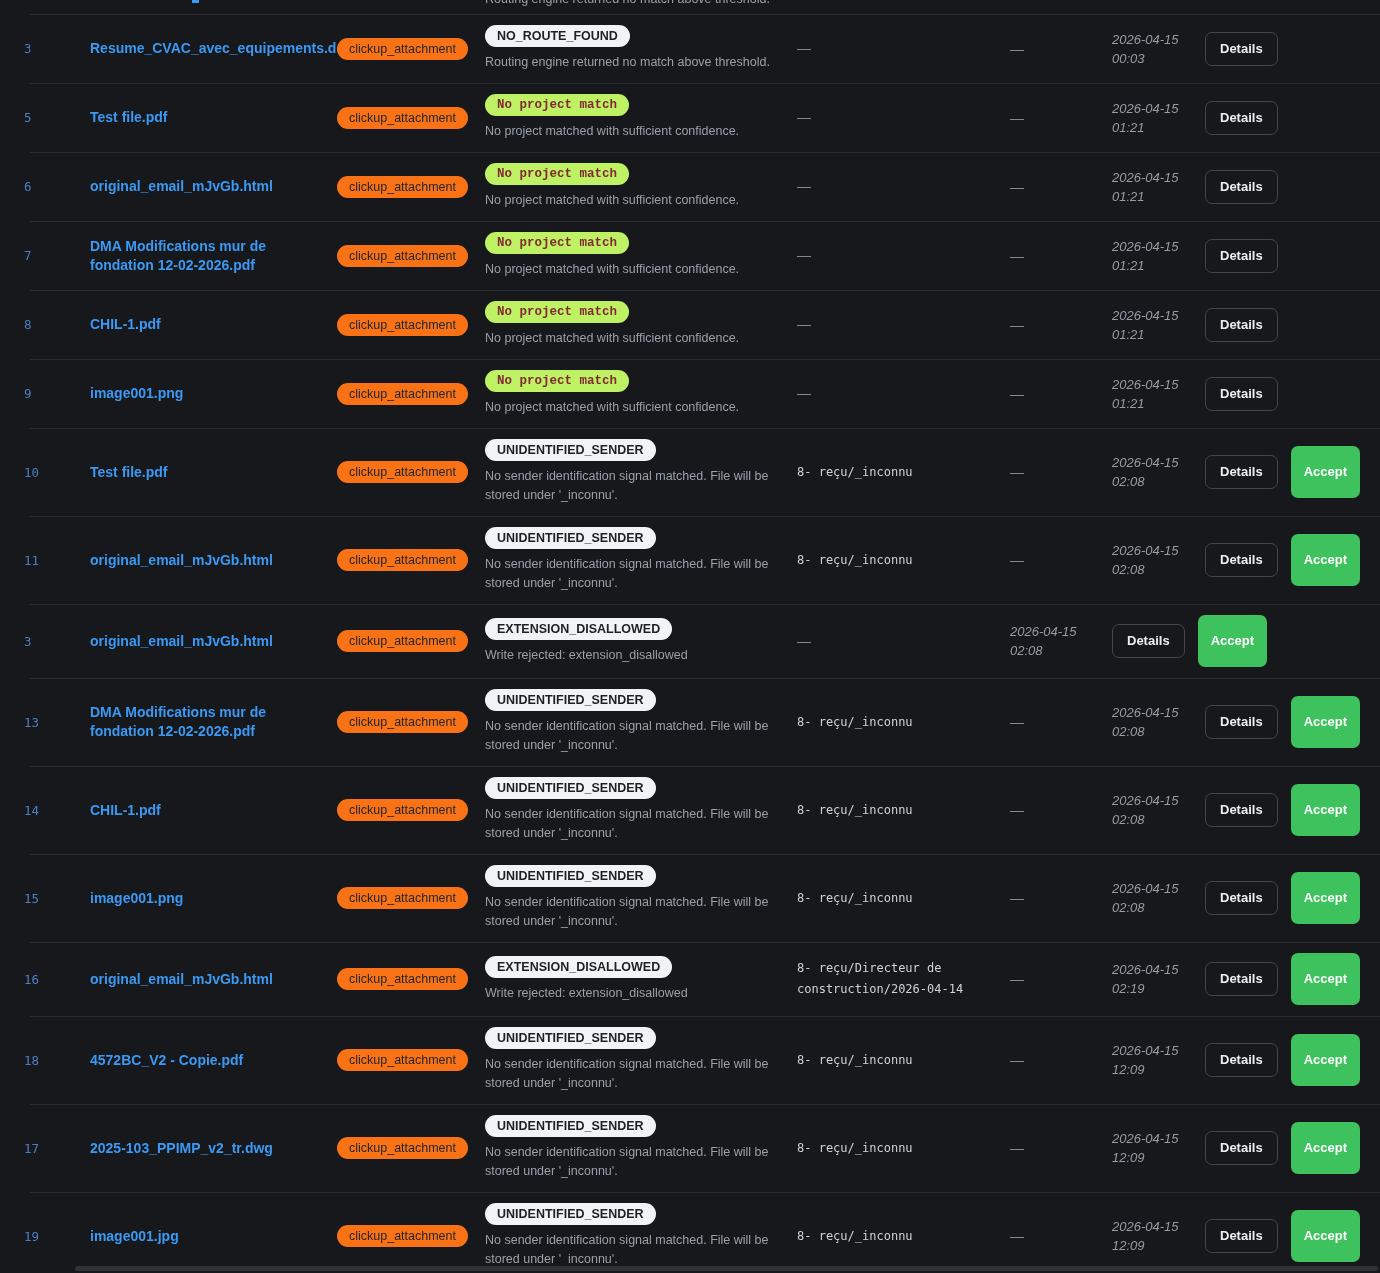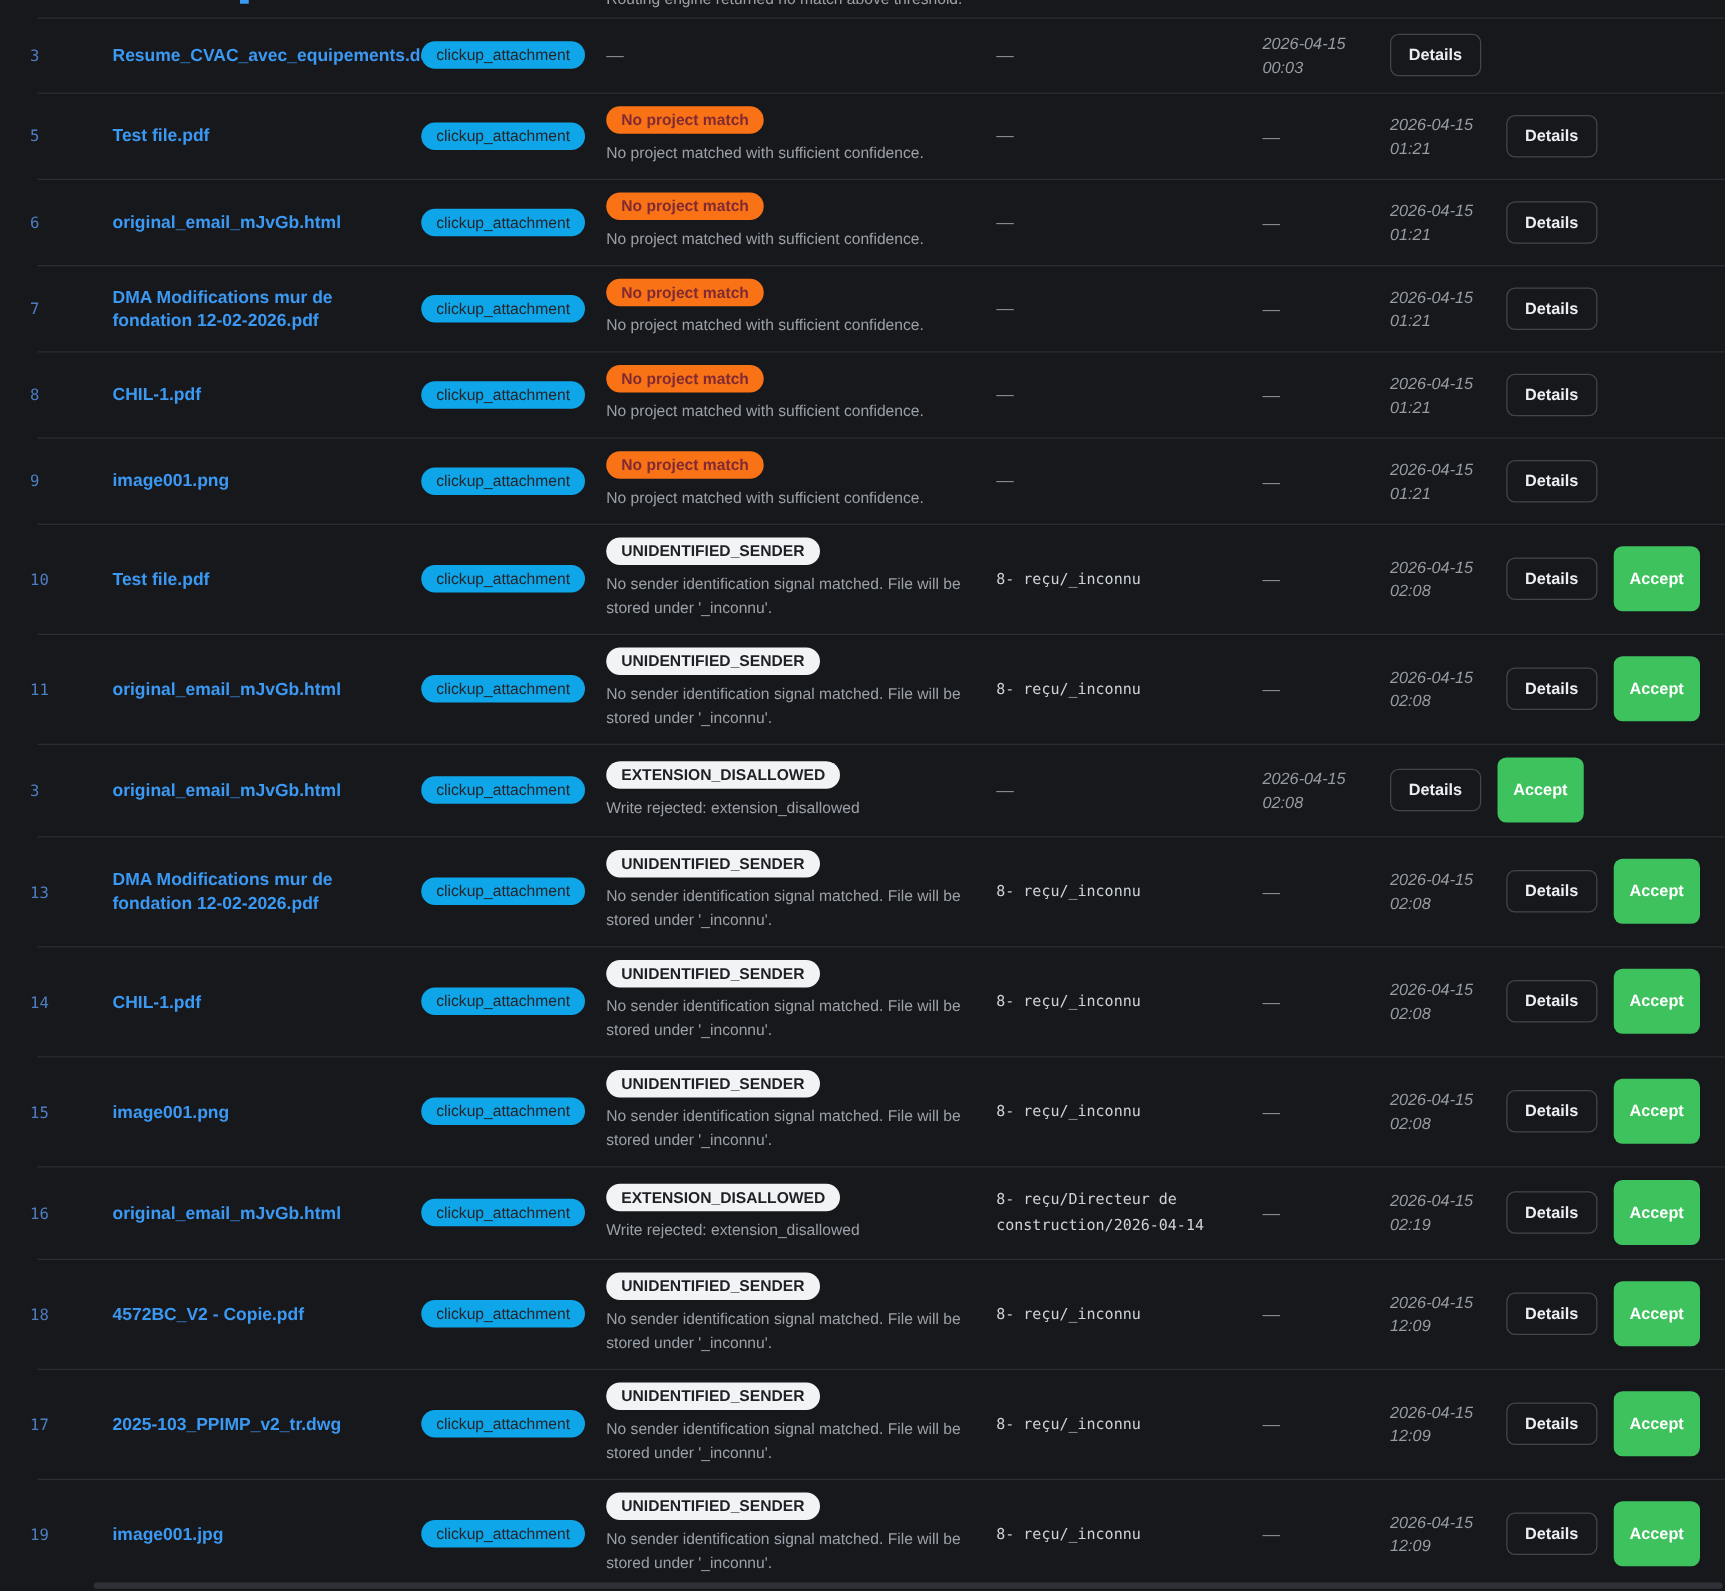"NO_ROUTE_FOUND" div.cell { html: none -> <div> <span>NO_ROUTE_FOUND</span> <div>Routing engine returned no match above threshold.</div> </div> }
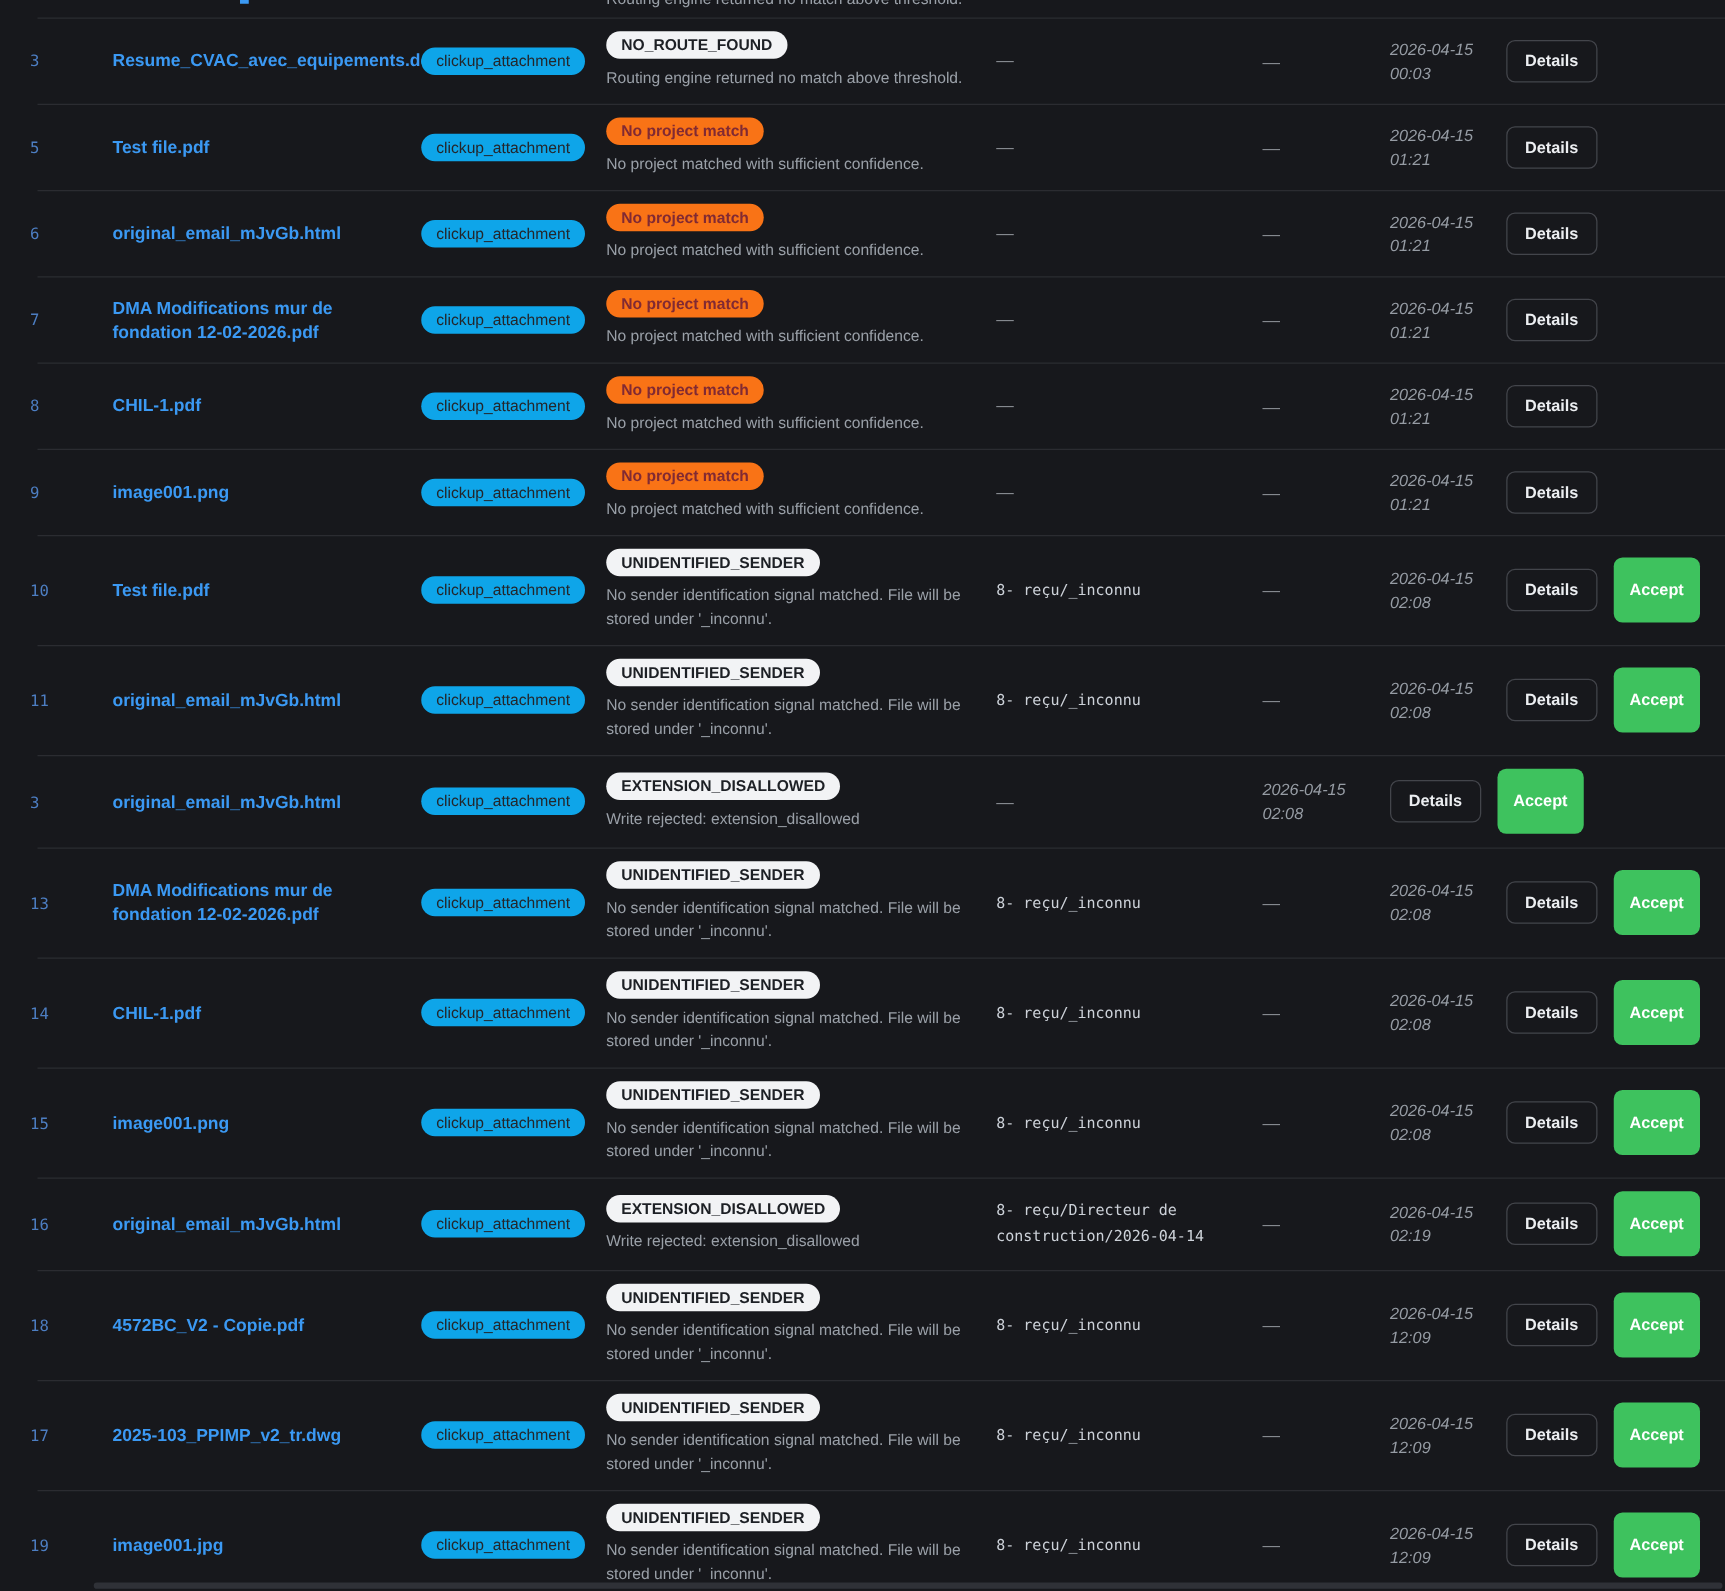"clickup_attachment" .tag-pill { background: #0ea5e9 -> #f97316 }
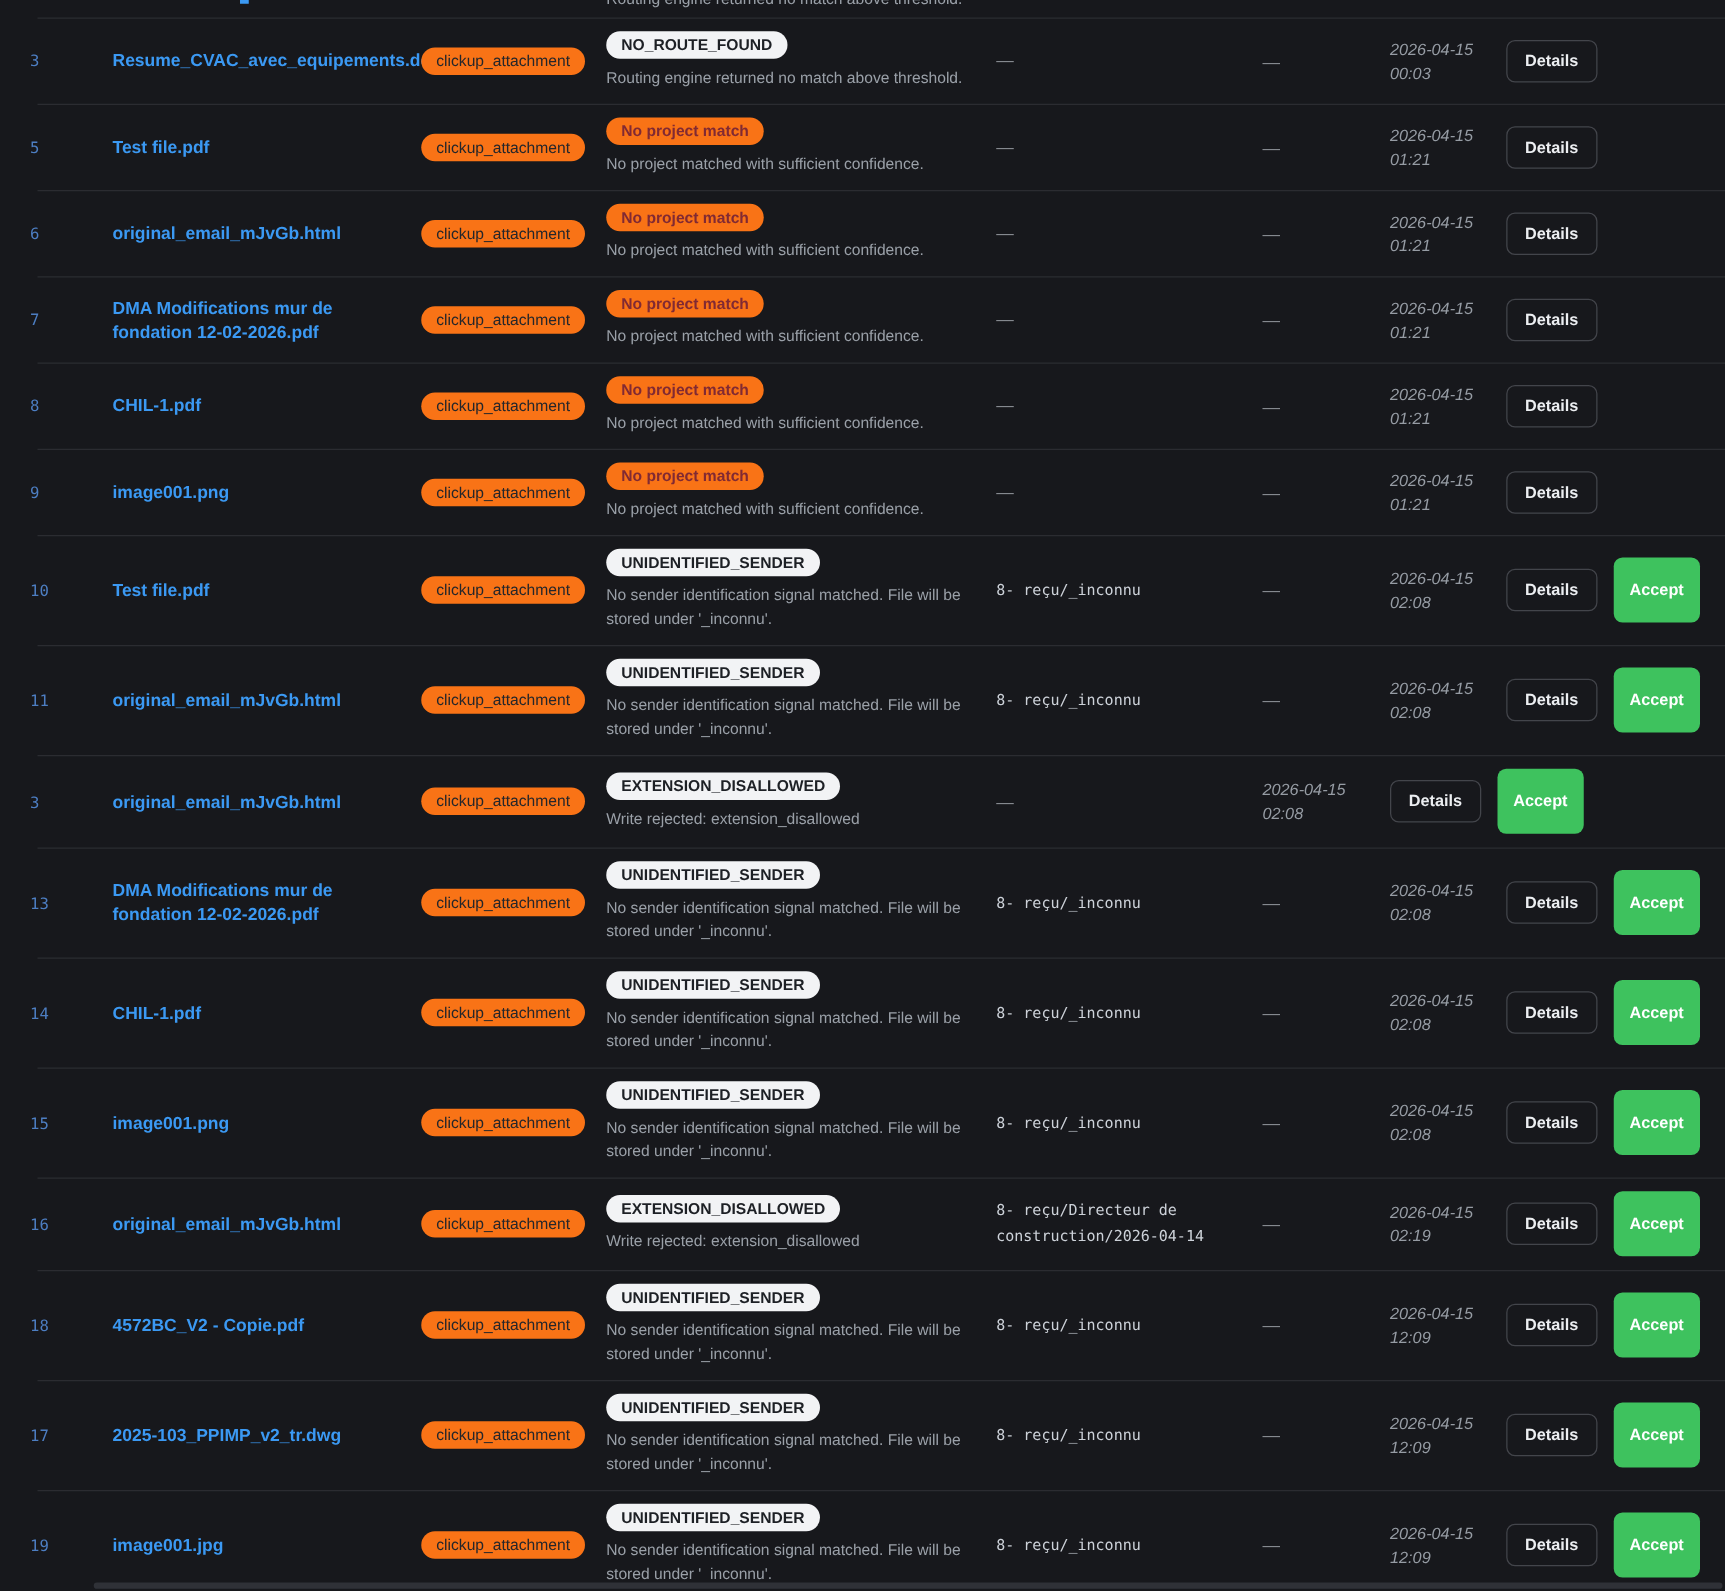"No project match" .status-badge.danger { background: #f97316 -> #bef264; font-family: none -> Liberation Mono, monospace }
